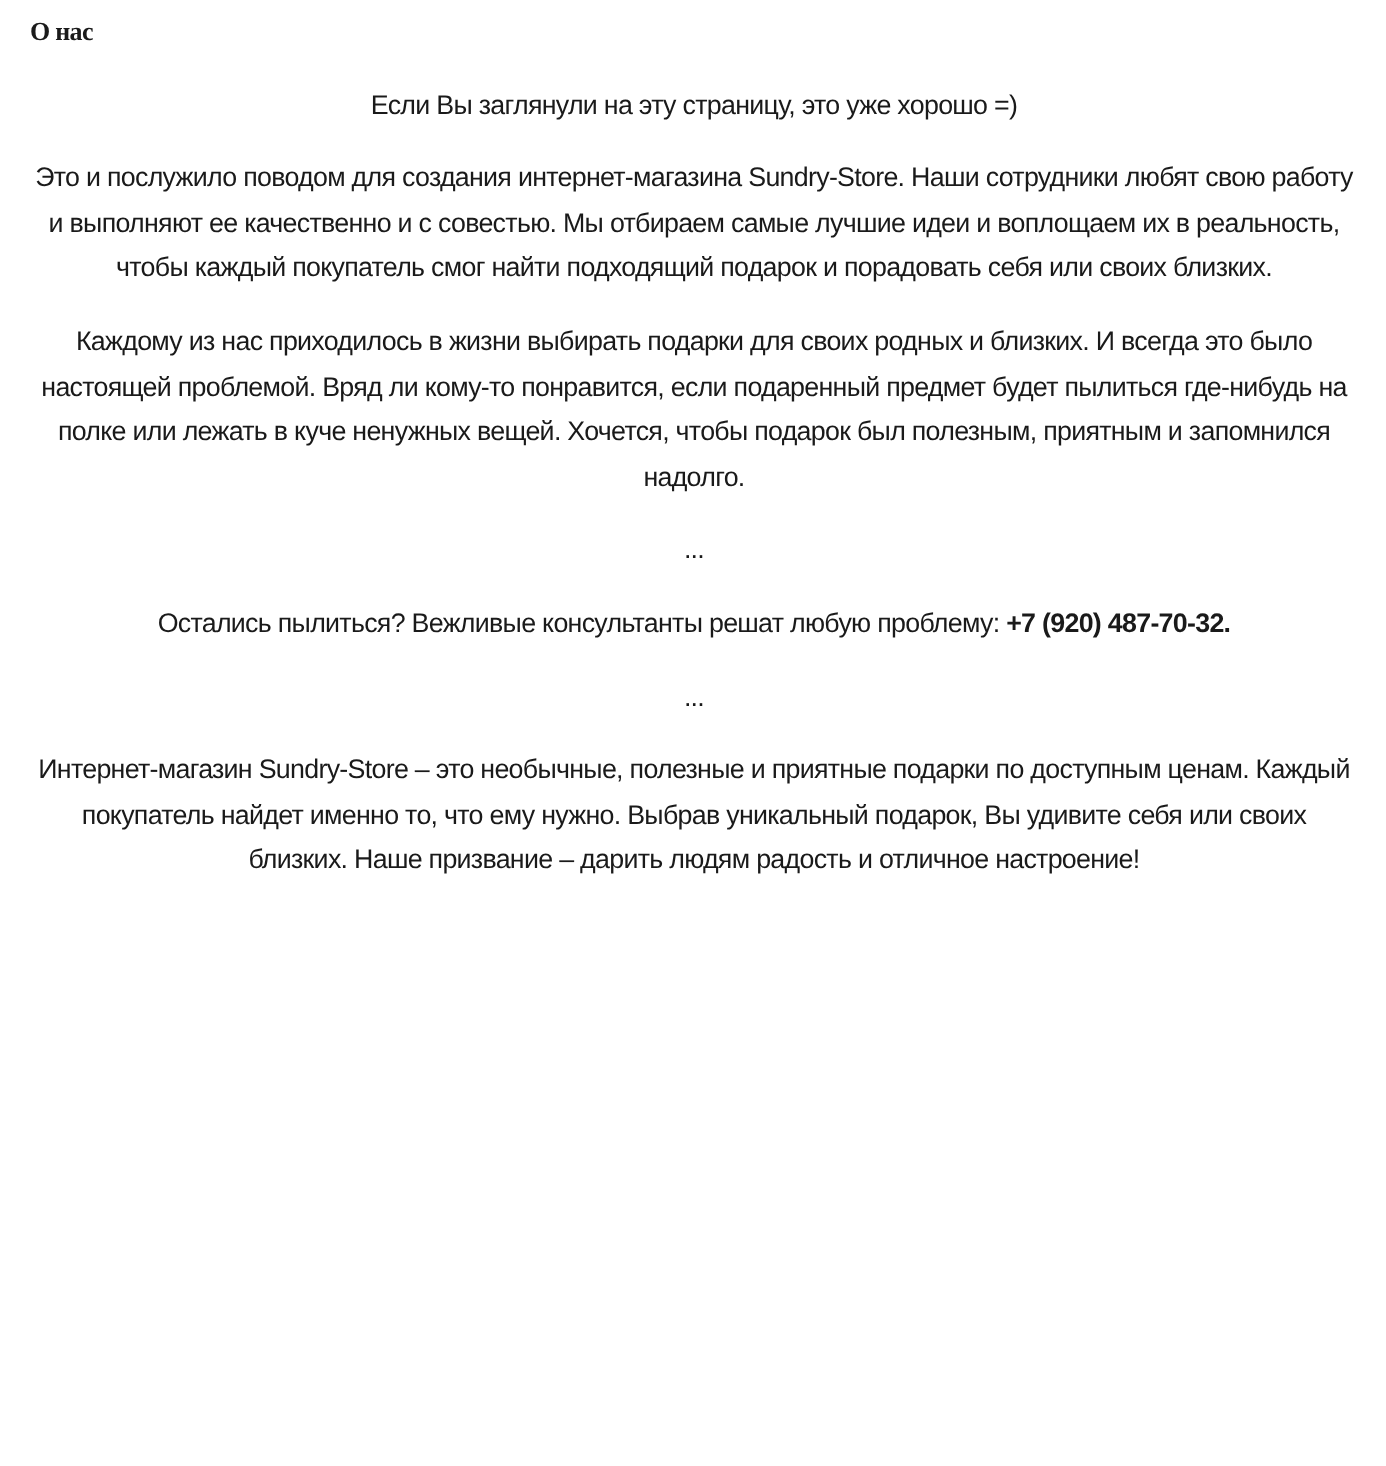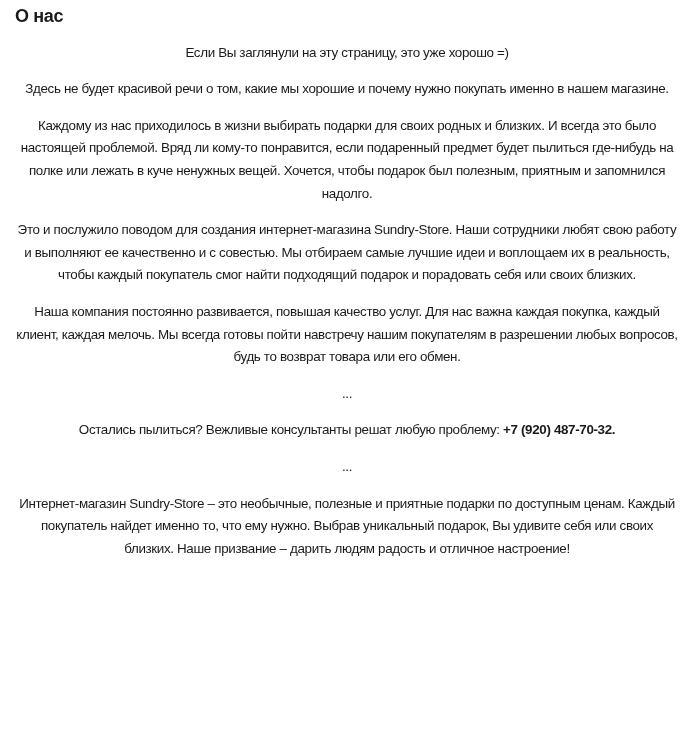"О нас" .doc h1 { font-family: none -> Liberation Serif, serif; font-size: 18px -> 13px }
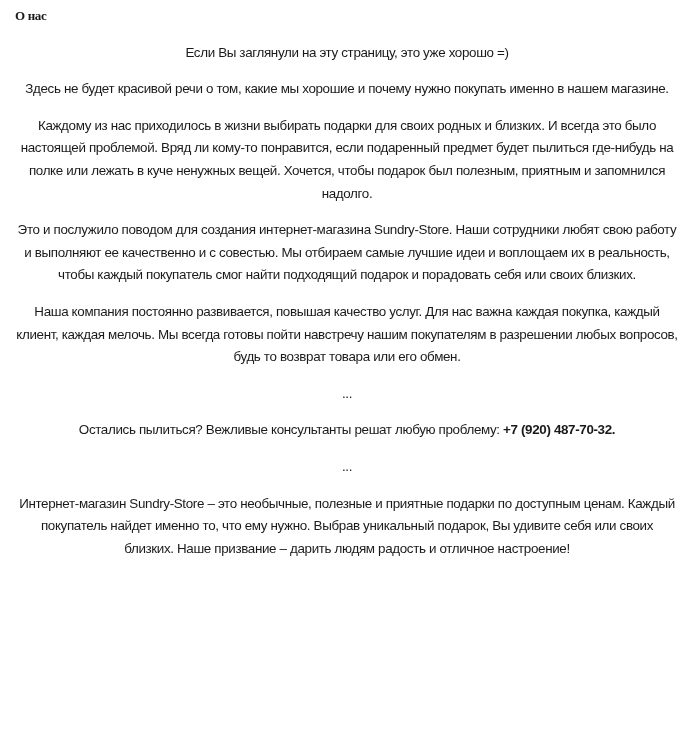"Здесь не будет красивой речи" p { html: <p>Здесь не будет красивой речи о том, какие мы хорошие и почему нужно покупать именно в нашем магазине.</p> -> none }
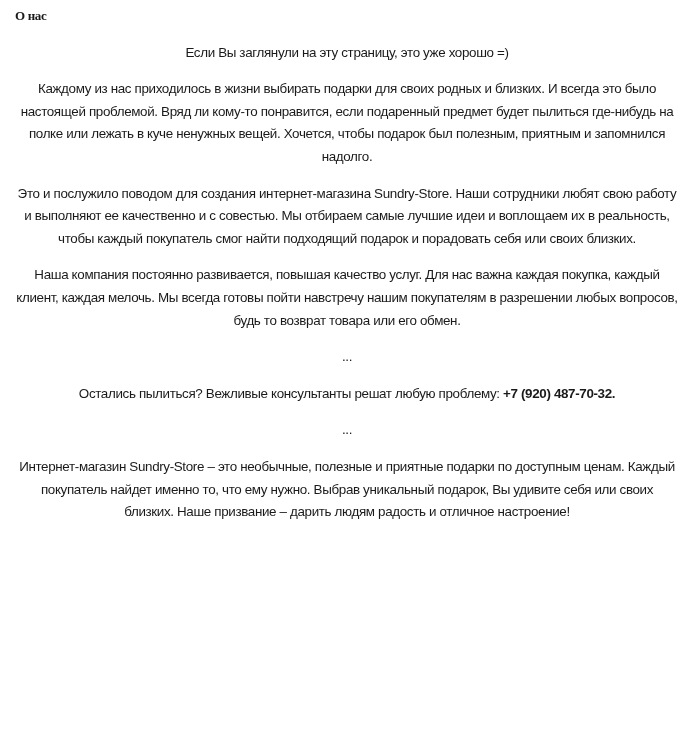"Каждому из нас приходилось в" p { order: before "Это и послужило поводом для" -> after "Это и послужило поводом для" }
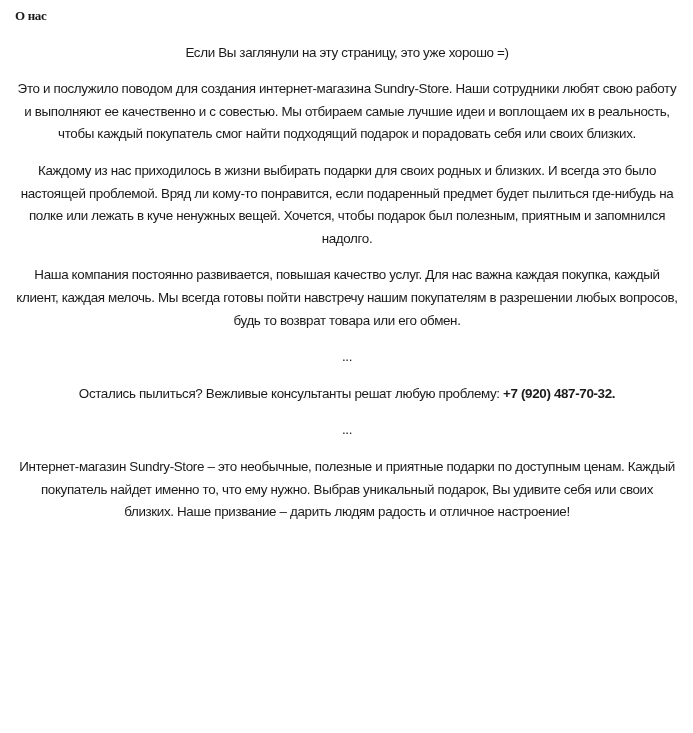"Наша компания постоянно развивается," p { html: <p>Наша компания постоянно развивается, повышая качество услуг. Для нас важна каждая покупка, каждый клиент, каждая мелочь. Мы всегда готовы пойти навстречу нашим покупателям в разрешении любых вопросов, будь то возврат товара или его обмен.</p> -> none }
